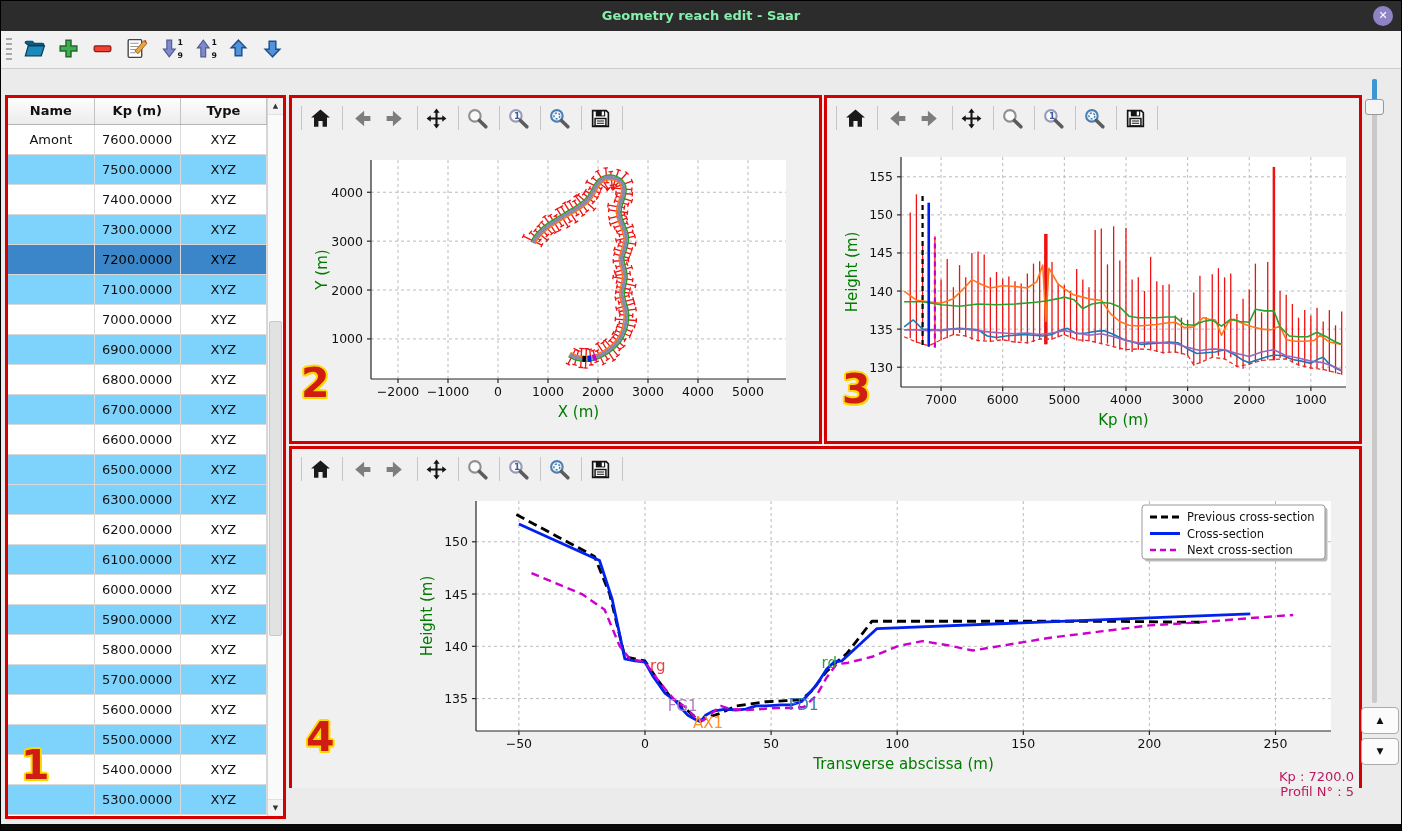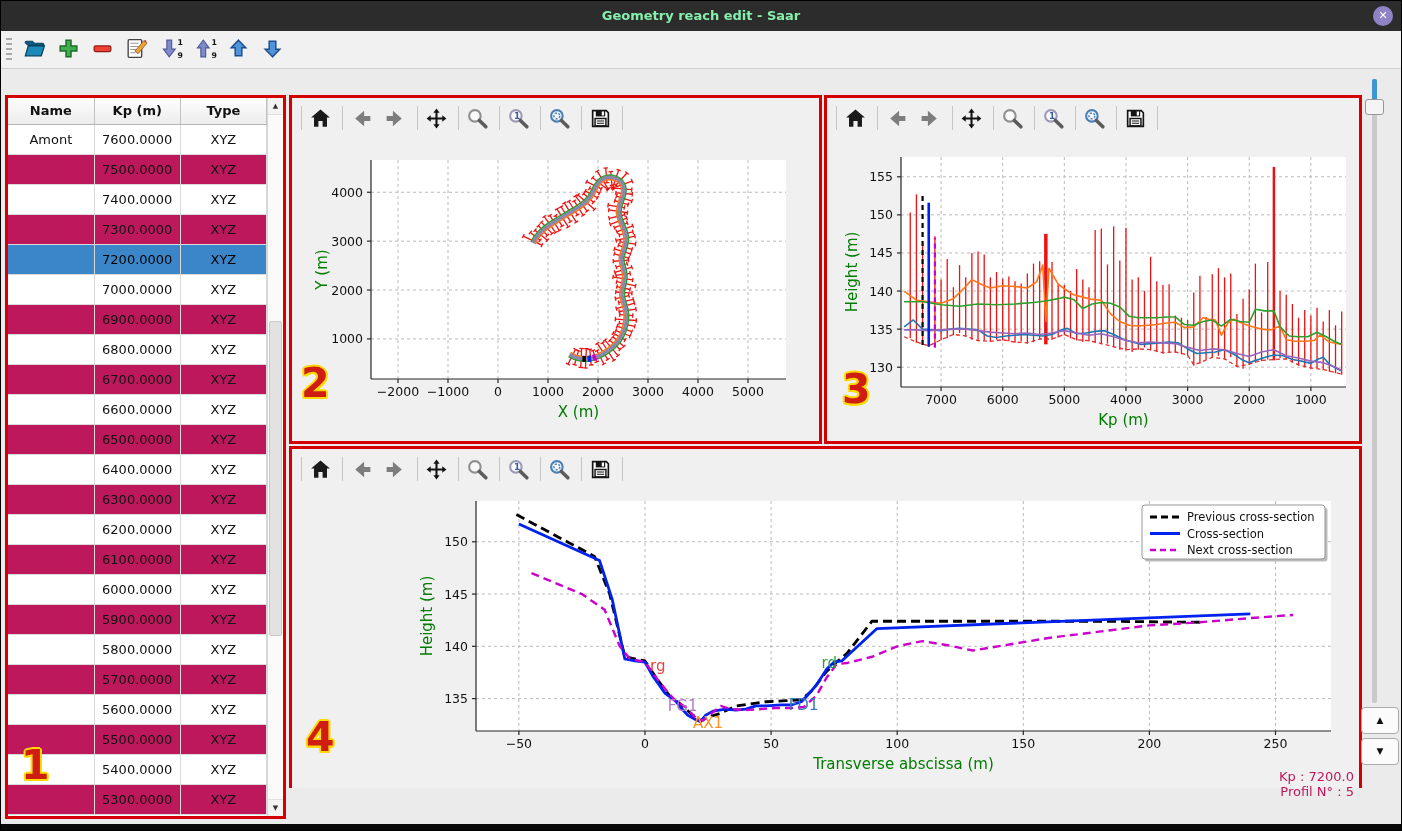"7500.0000" table.geo tr.odd td { background: #be185d -> #7dd3fc }
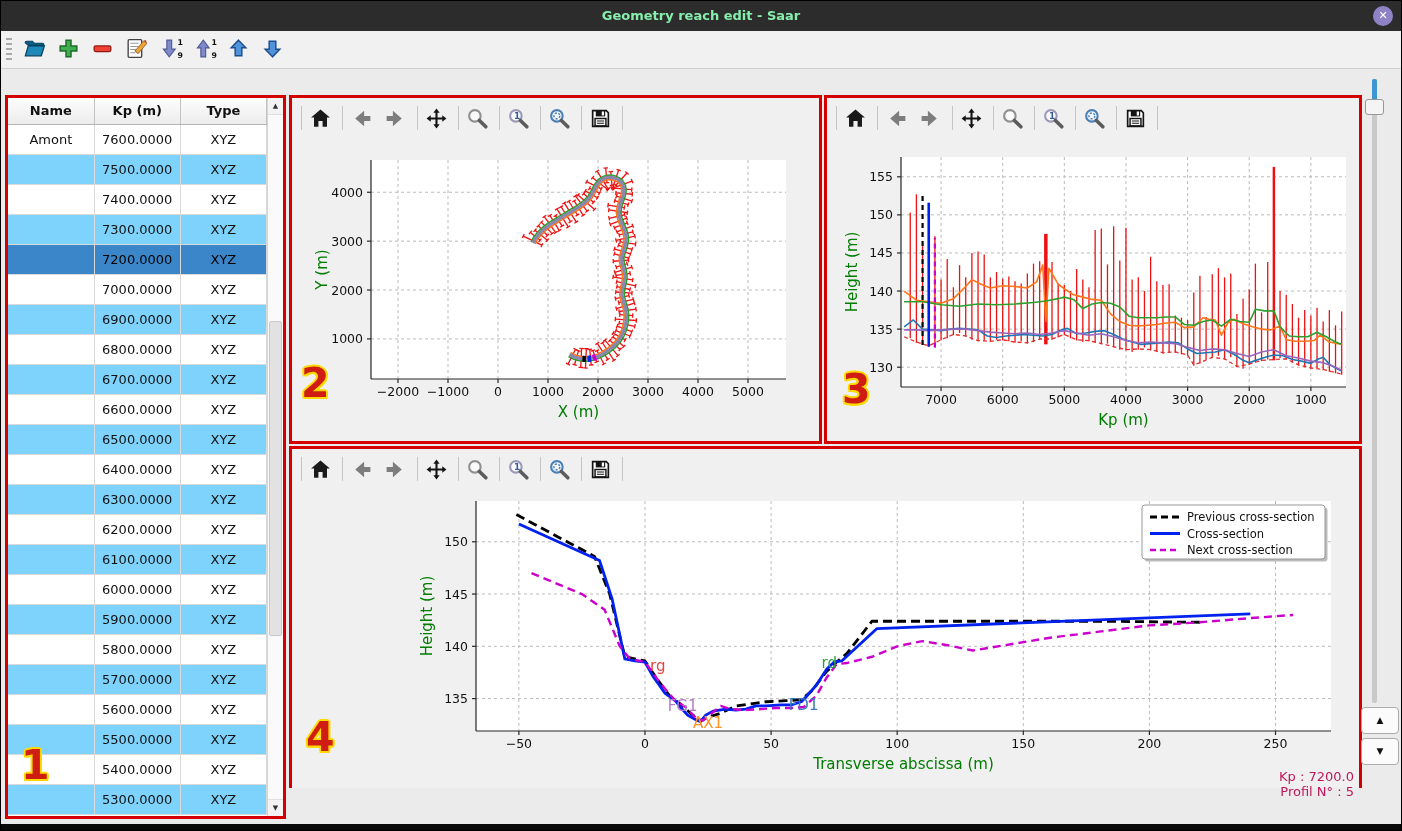"7100.0000" tr.odd { html: none -> <tr> <td></td> <td>7100.0000</td> <td>XYZ</td> </tr> }
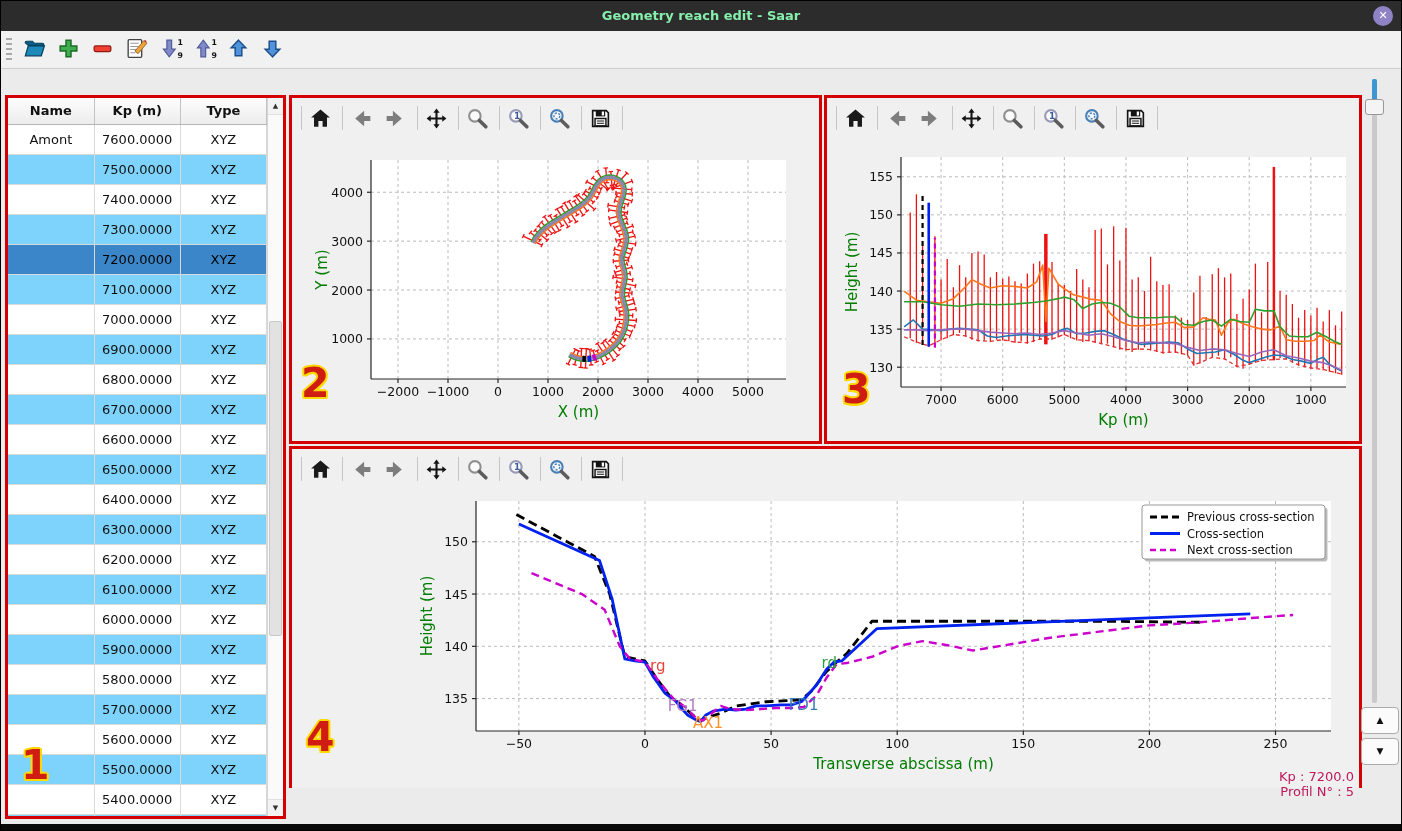"6400.0000" tr.even { html: <tr> <td></td> <td>6400.0000</td> <td>XYZ</td> </tr> -> none }
